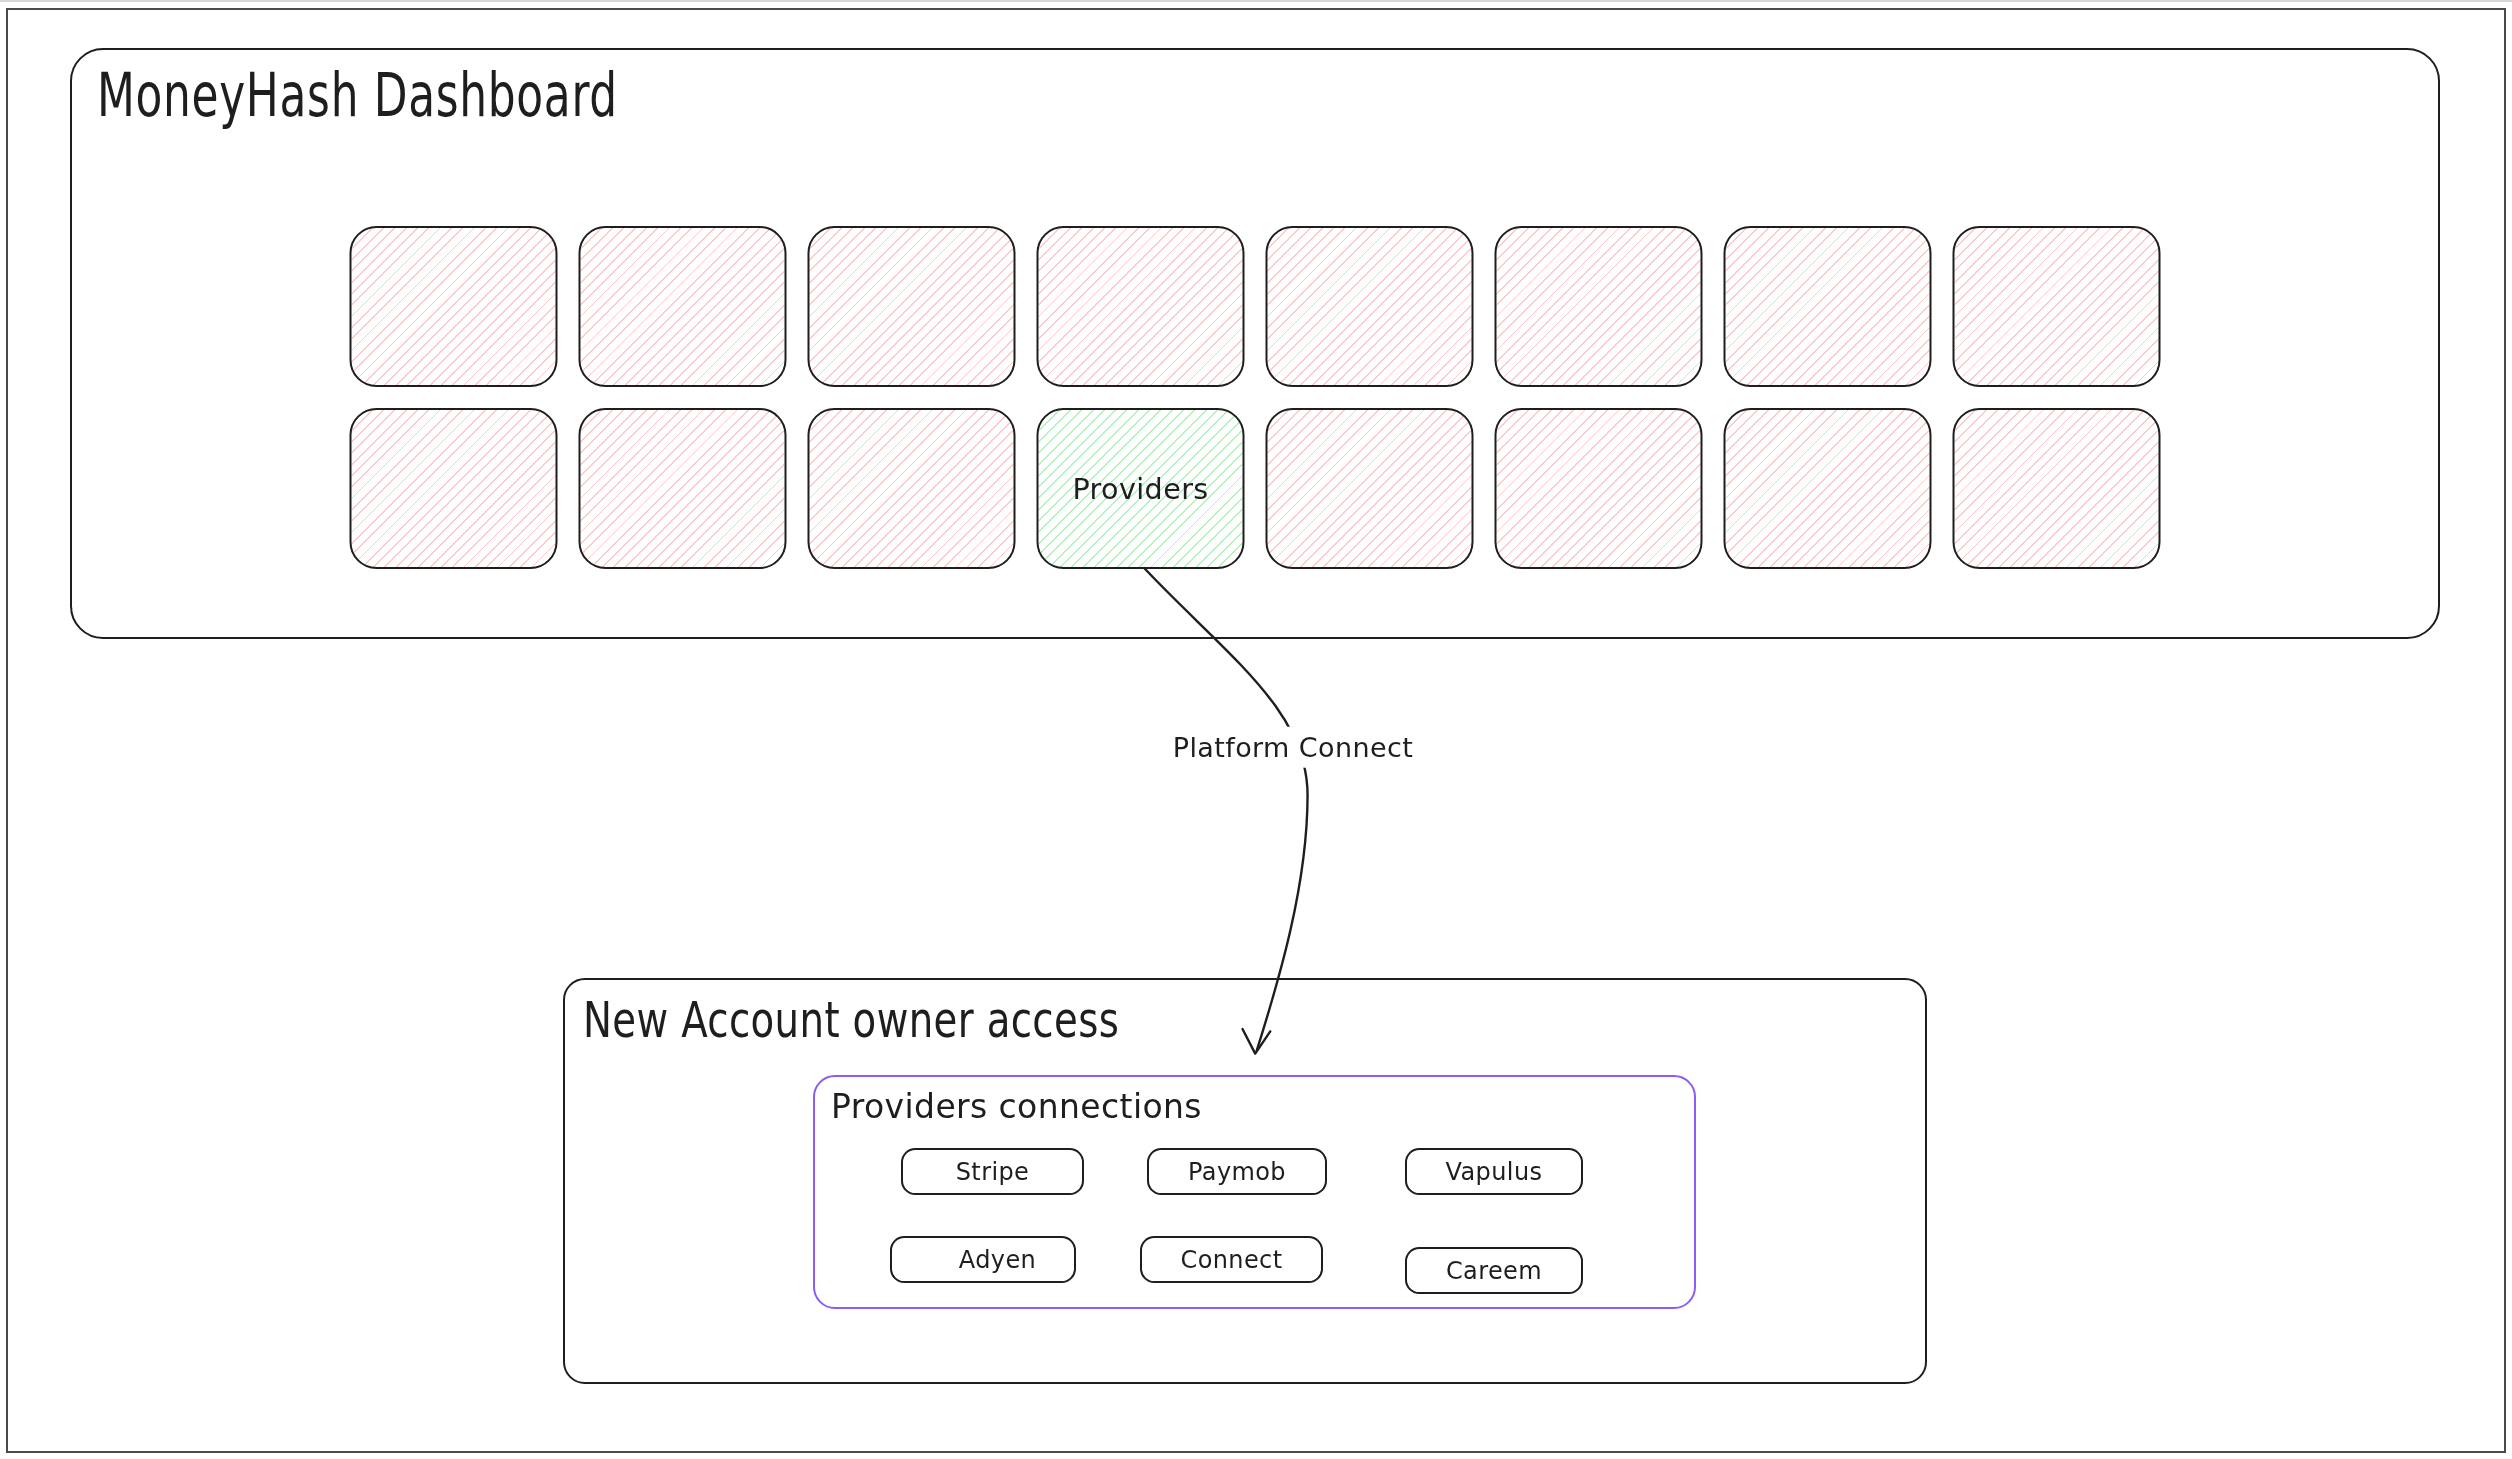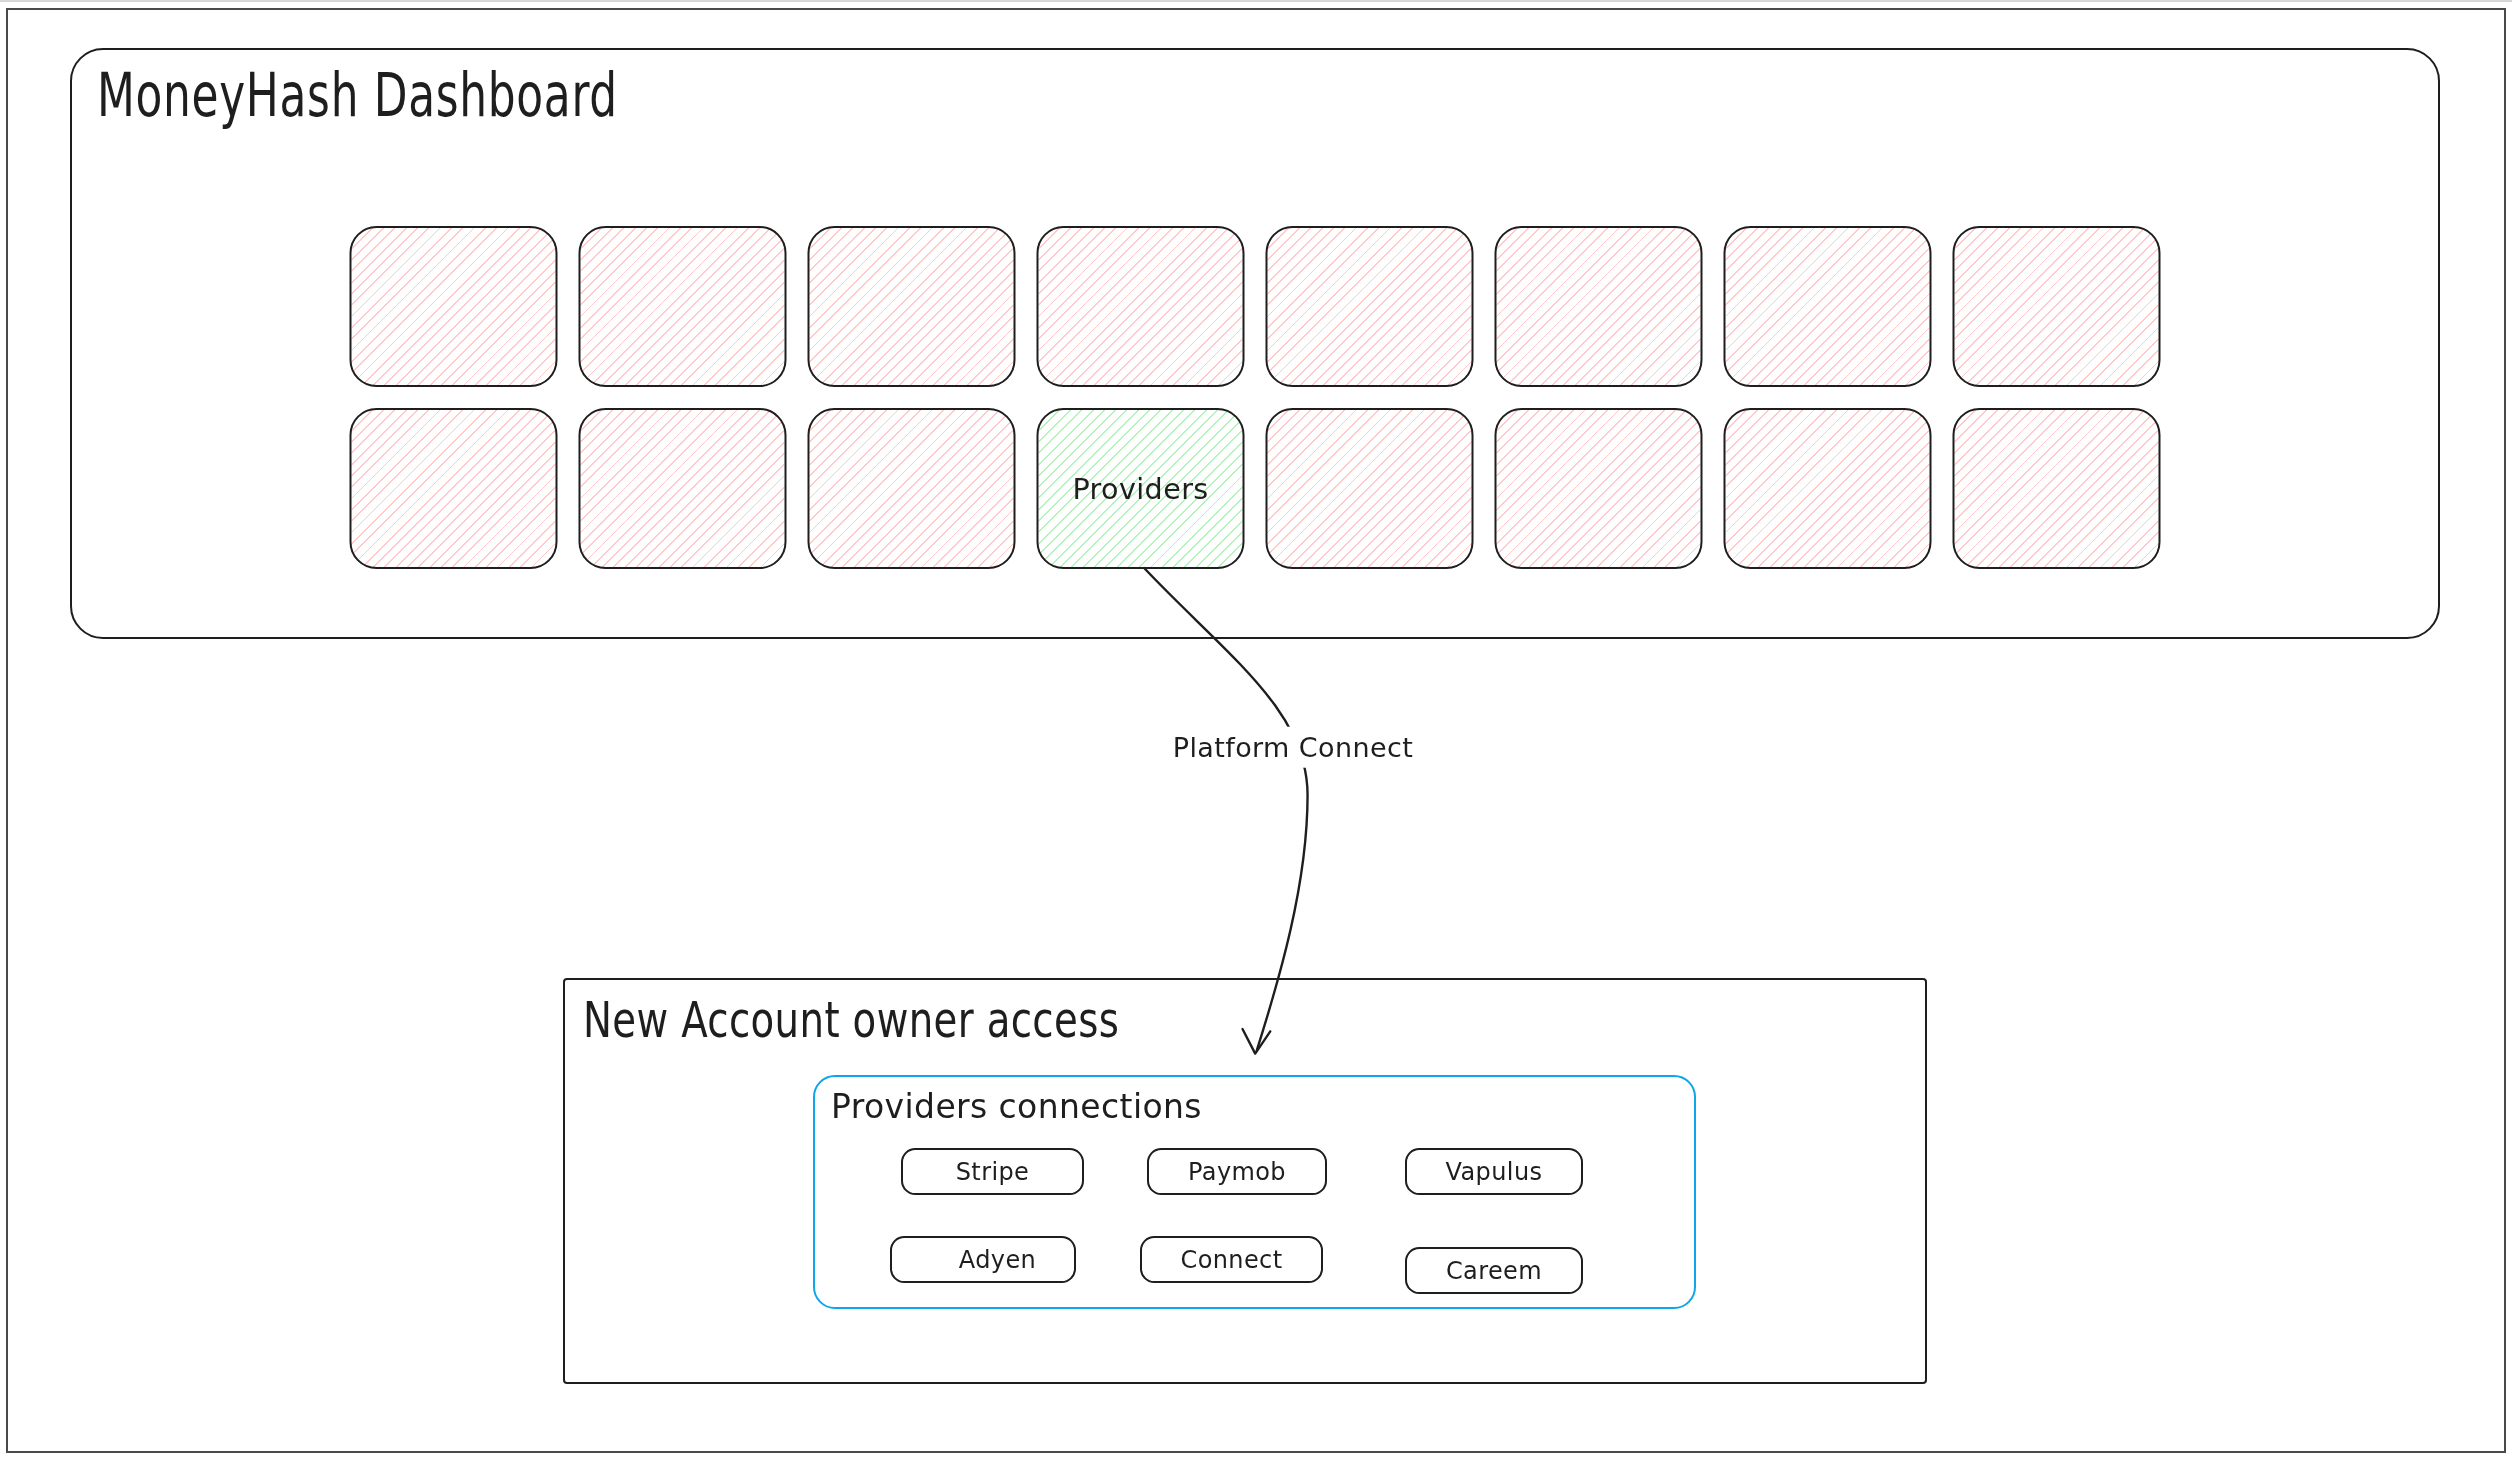"New Account owner access" .account { border-radius: 4px -> 22px }
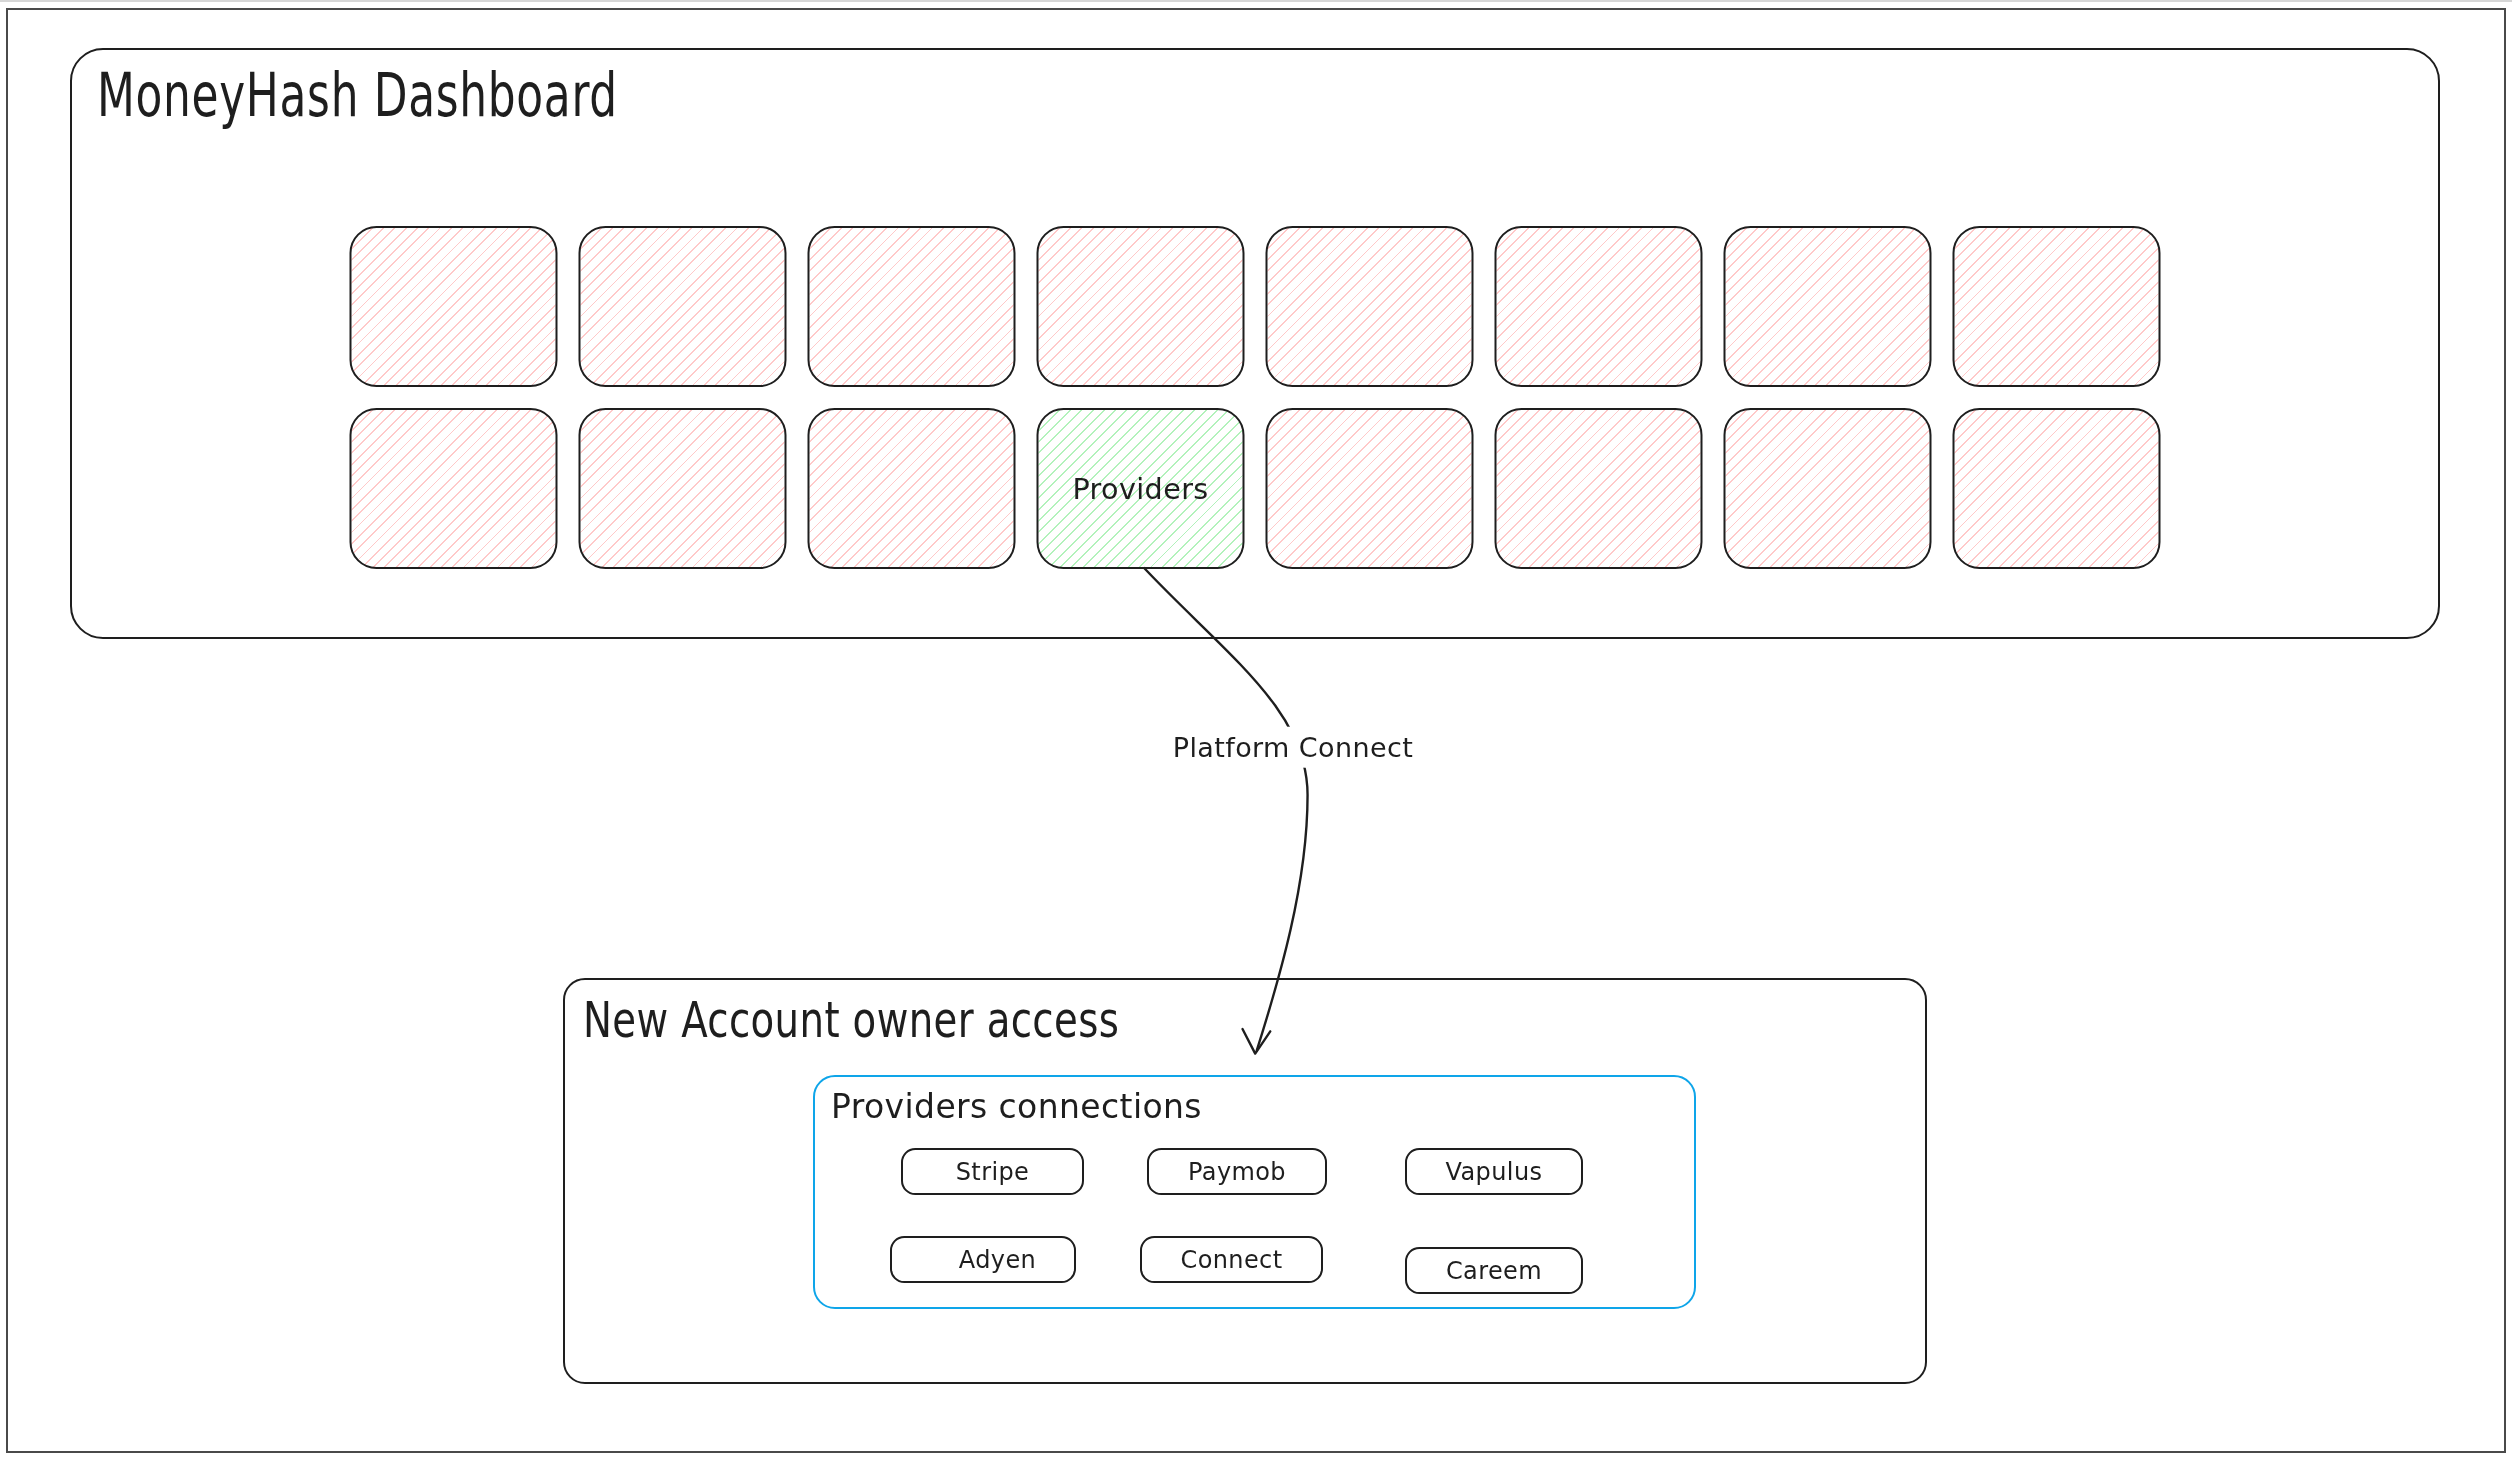"Providers connections" .connections { border: 2px solid #0ea5e9 -> 2px solid #8b5cf6 }
